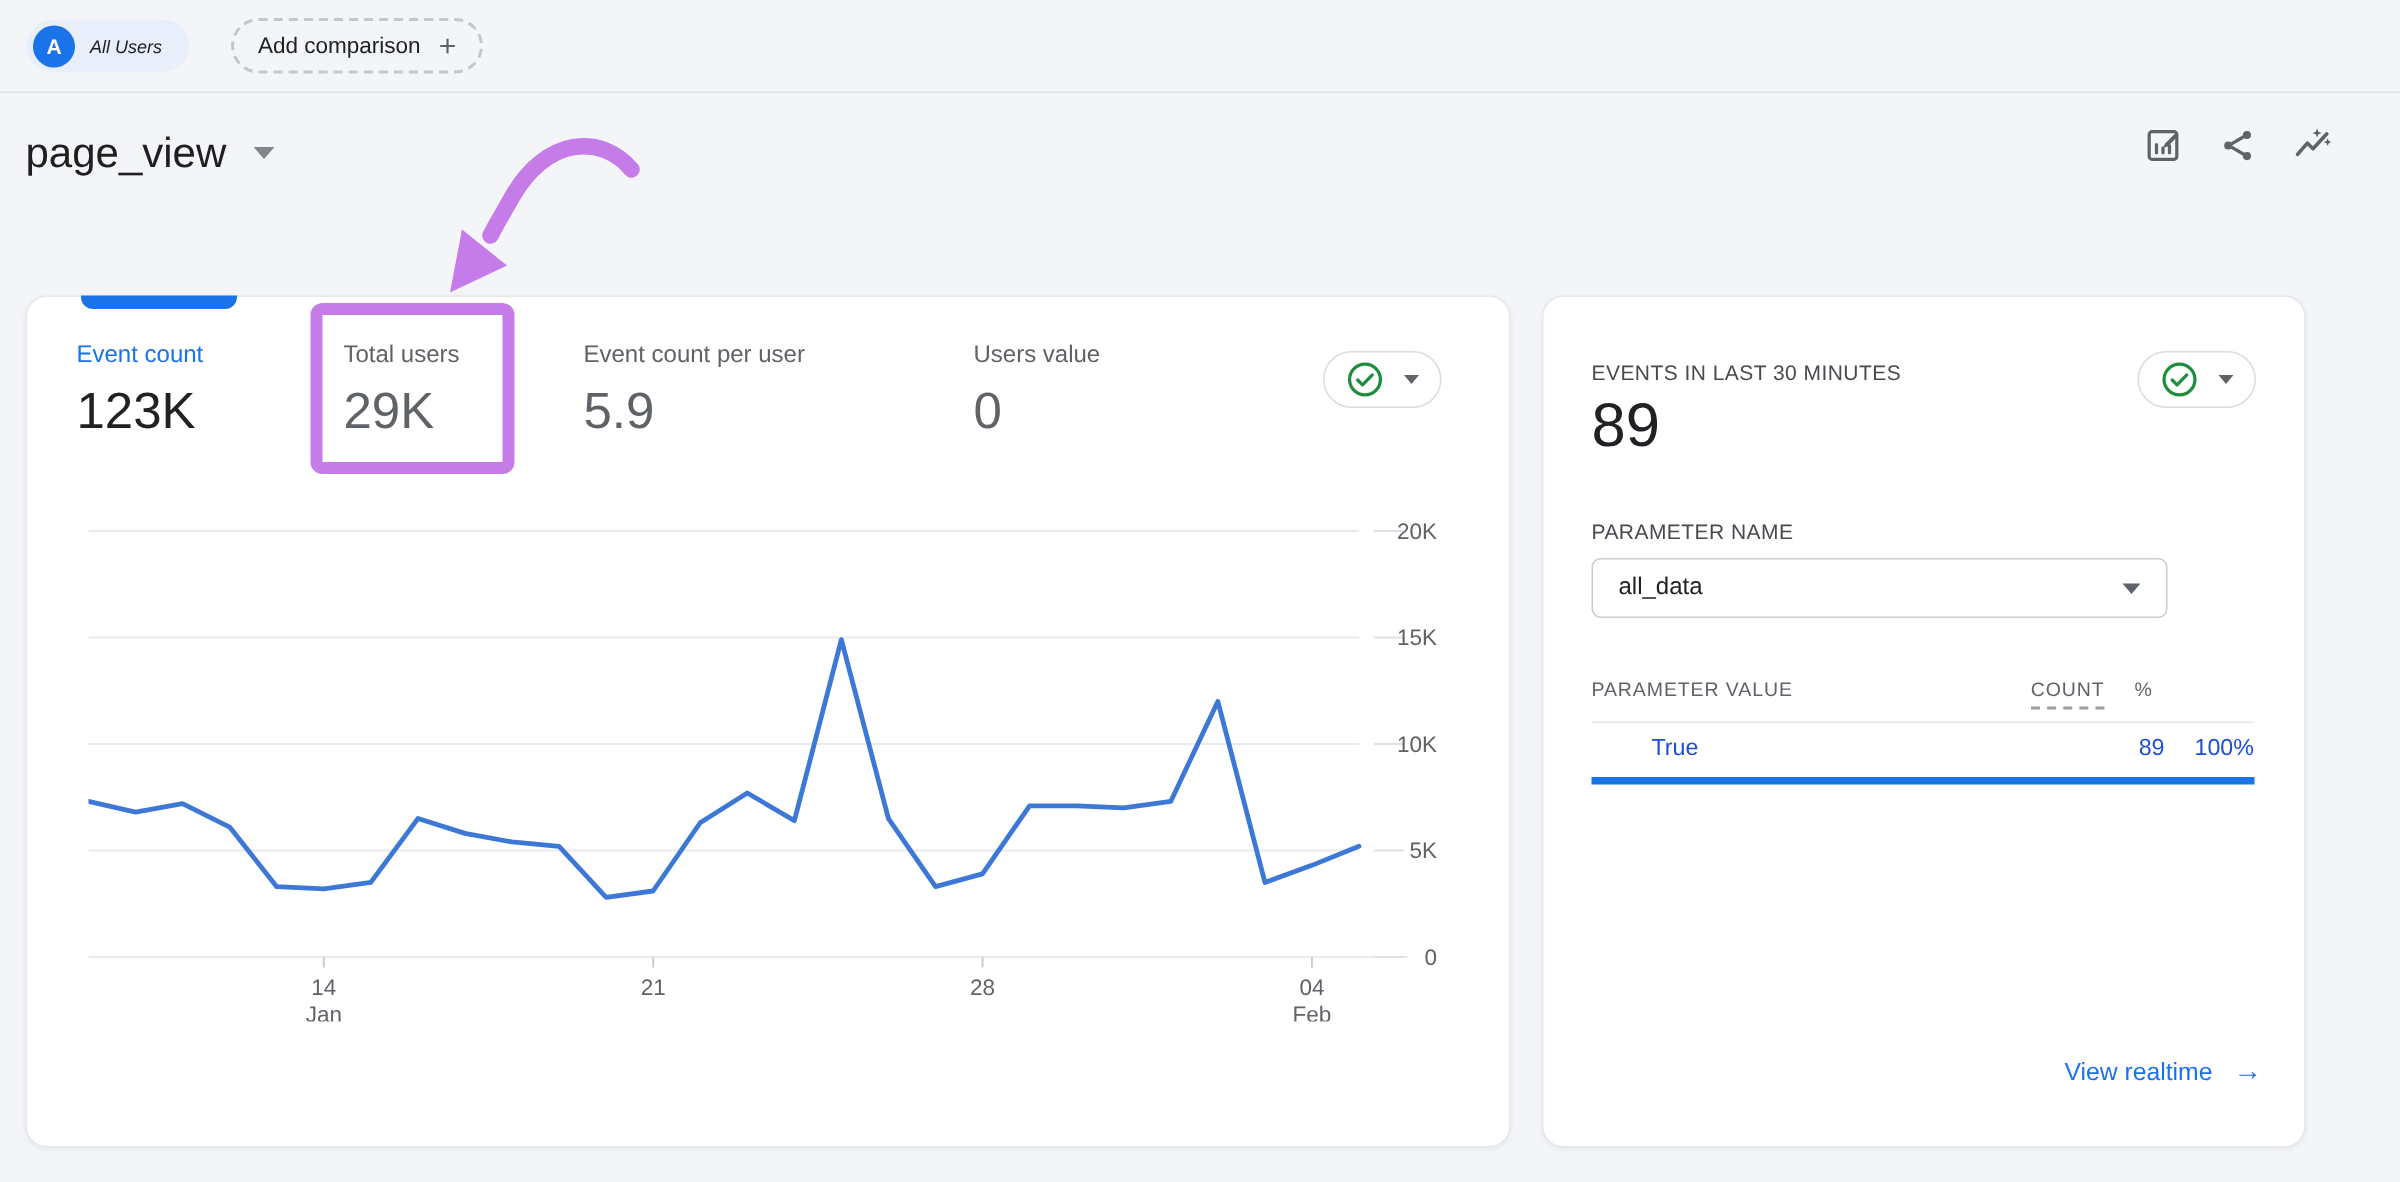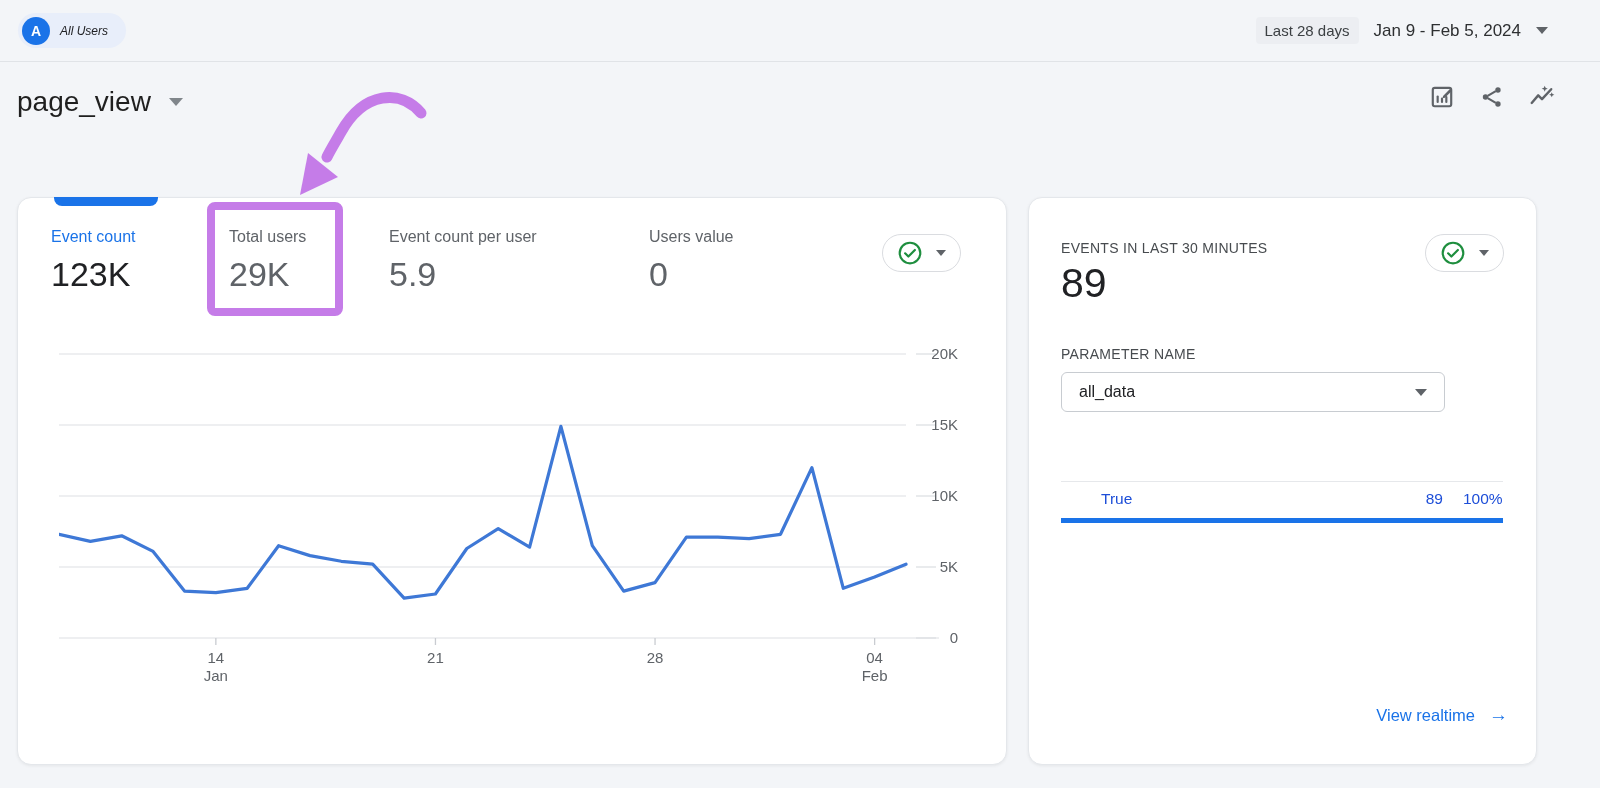"Add comparison" div.add-comparison { html: none -> <div> <span>Add comparison</span> <span>+</span> </div> }
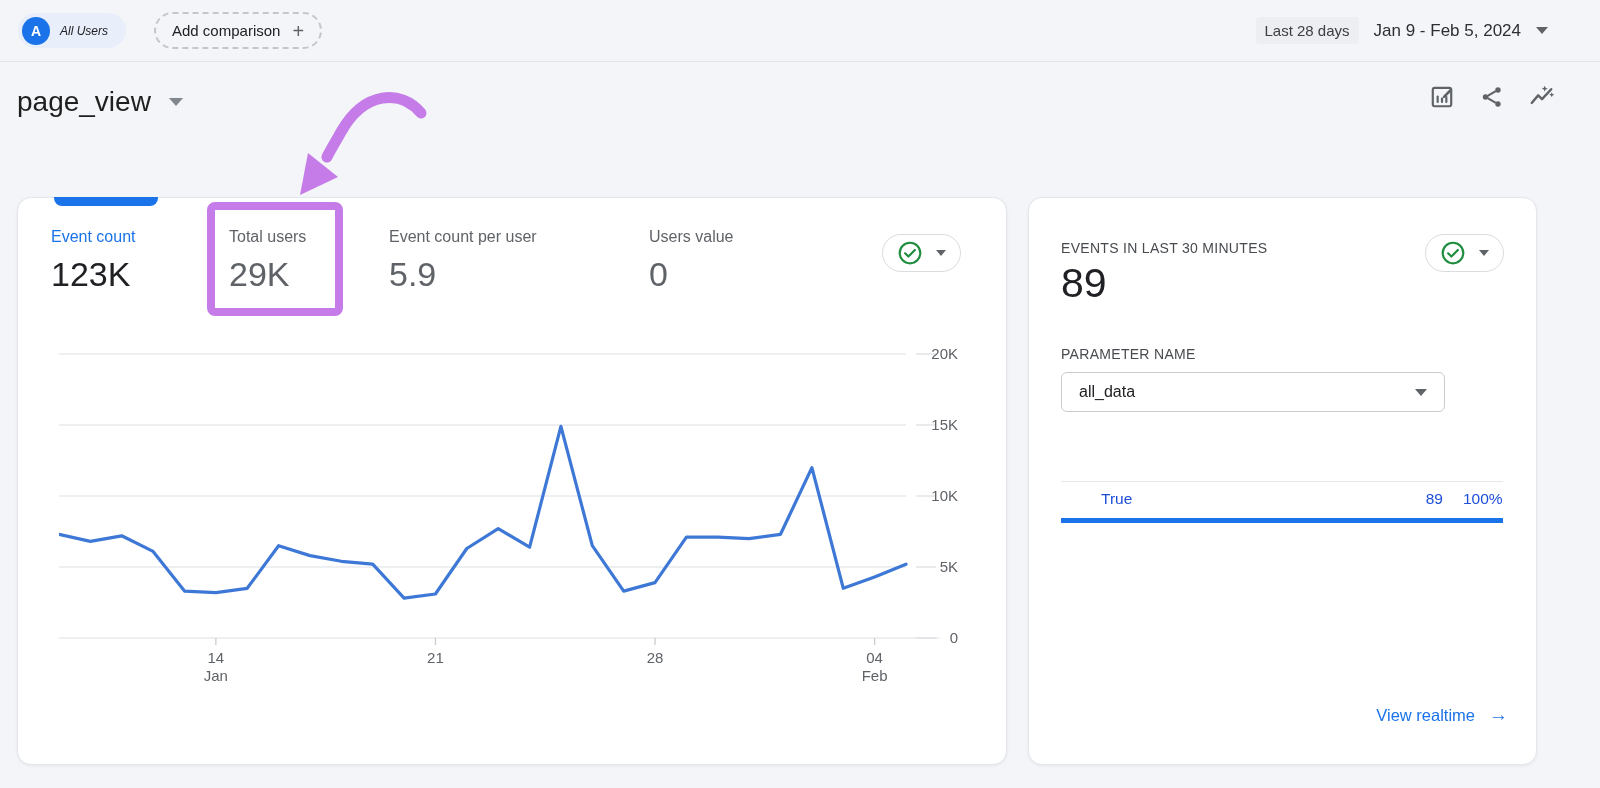"Last 28 days" div.date-group { html: <div> <span>Last 28 days</span> <span>Jan 9 - Feb 5, 2024</span> <div></div> </div> -> none }
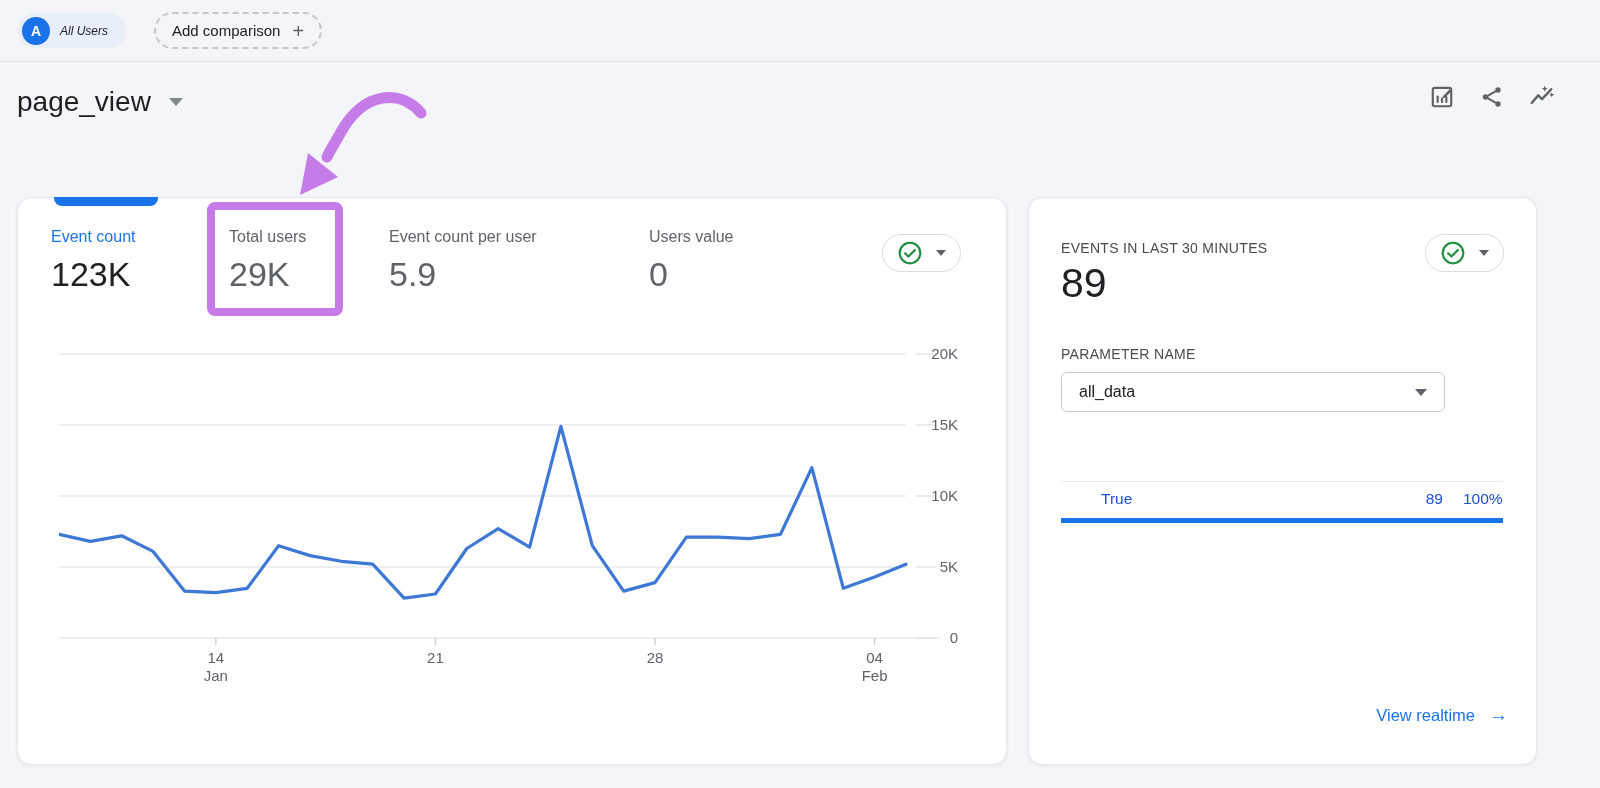"PARAMETER VALUE" div.rt-table-header { html: none -> <div> <div>PARAMETER VALUE</div> <div><span>COUNT</span></div> <div>%</div> </div> }
